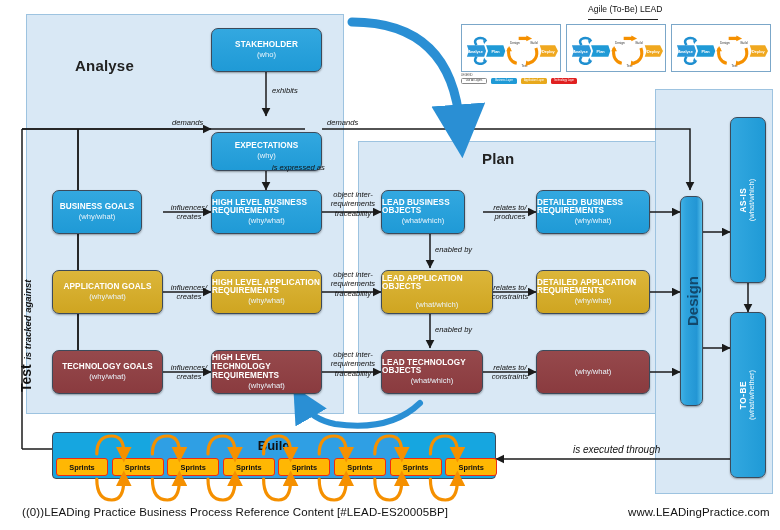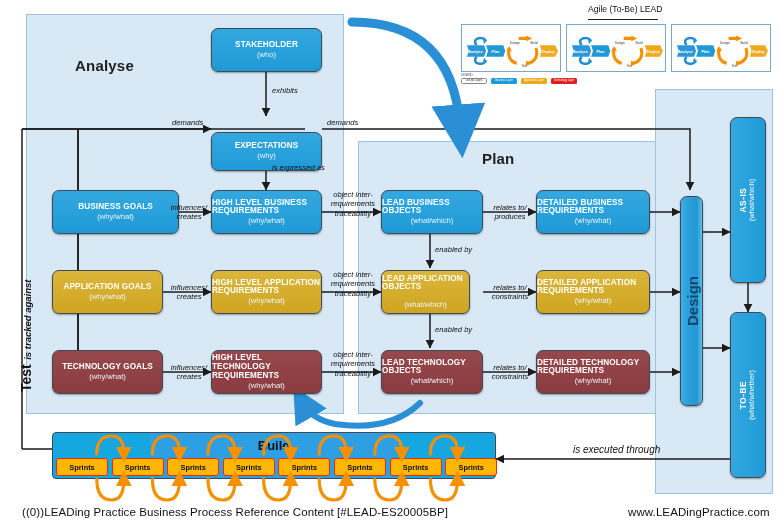"BUSINESS GOALS" div.node { width: 127px -> 90px }
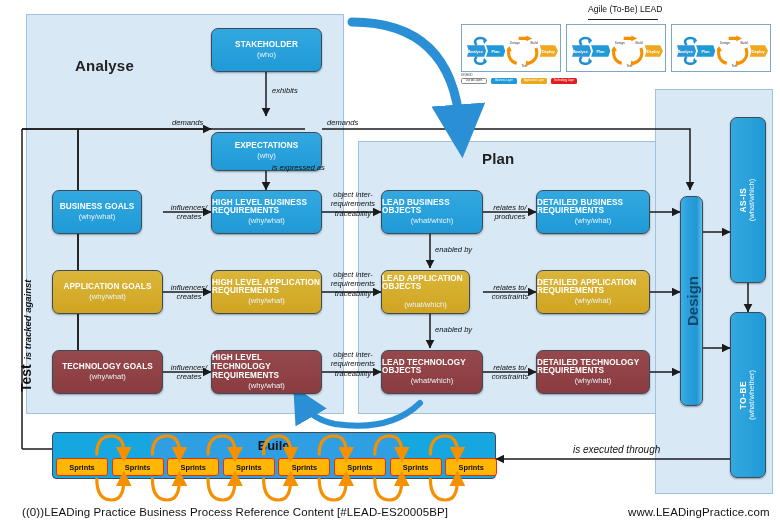"LEAD BUSINESS OBJECTS" div.node { width: 102px -> 84px }
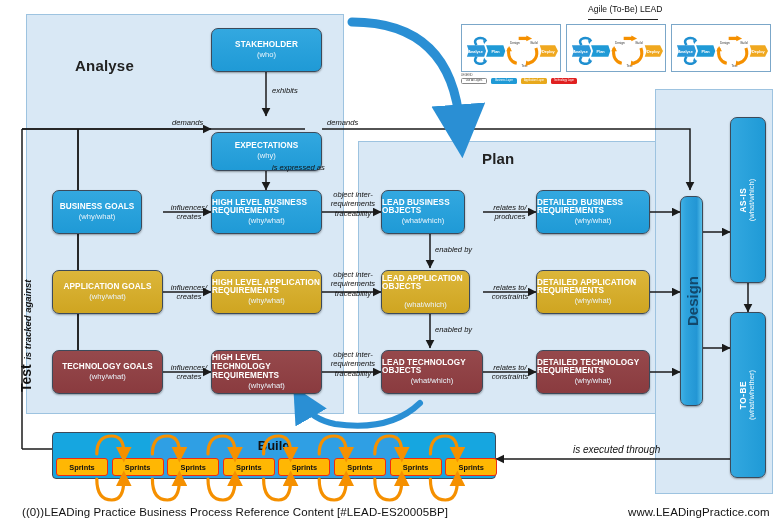"LEAD APPLICATION OBJECTS" div.node { width: 89px -> 112px }
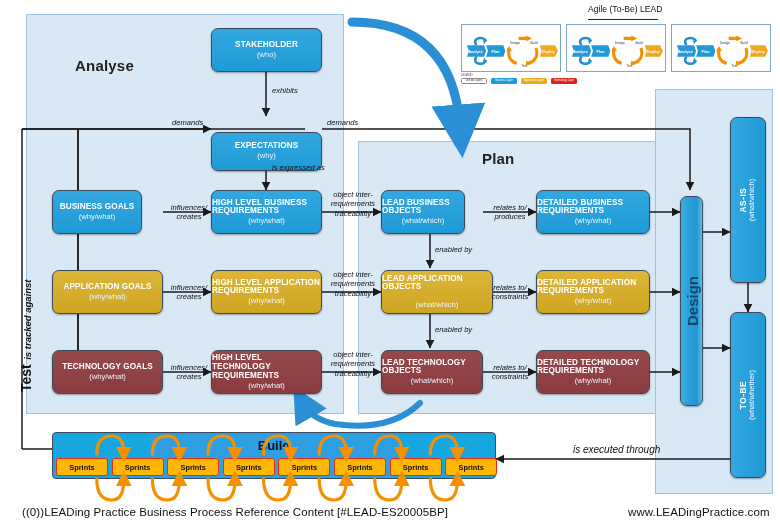"DETAILED TECHNOLOGY REQUIREMENTS" span.t { html: <span>DETAILED TECHNOLOGY REQUIREMENTS</span> -> none }
